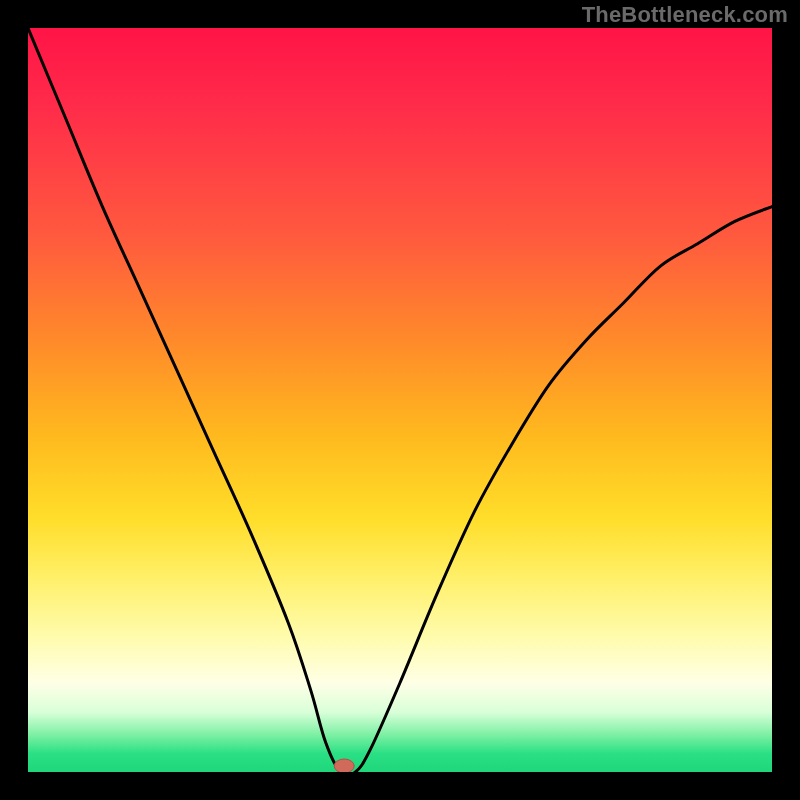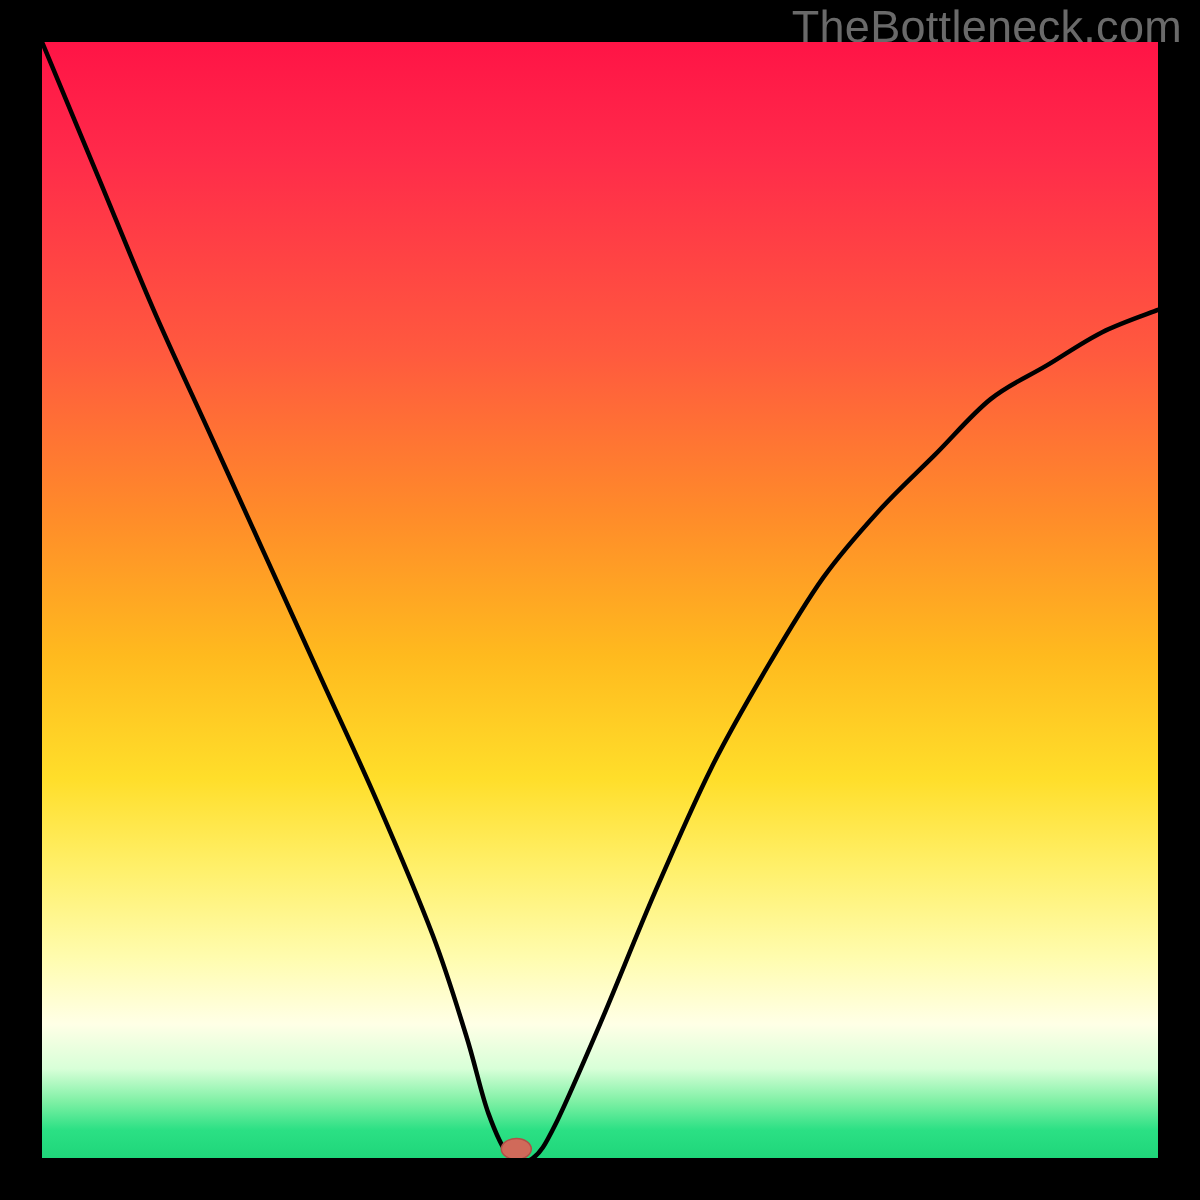"TheBottleneck.com" .watermark { font-size: 30px -> 22px; font-weight: 400 -> 700 }
